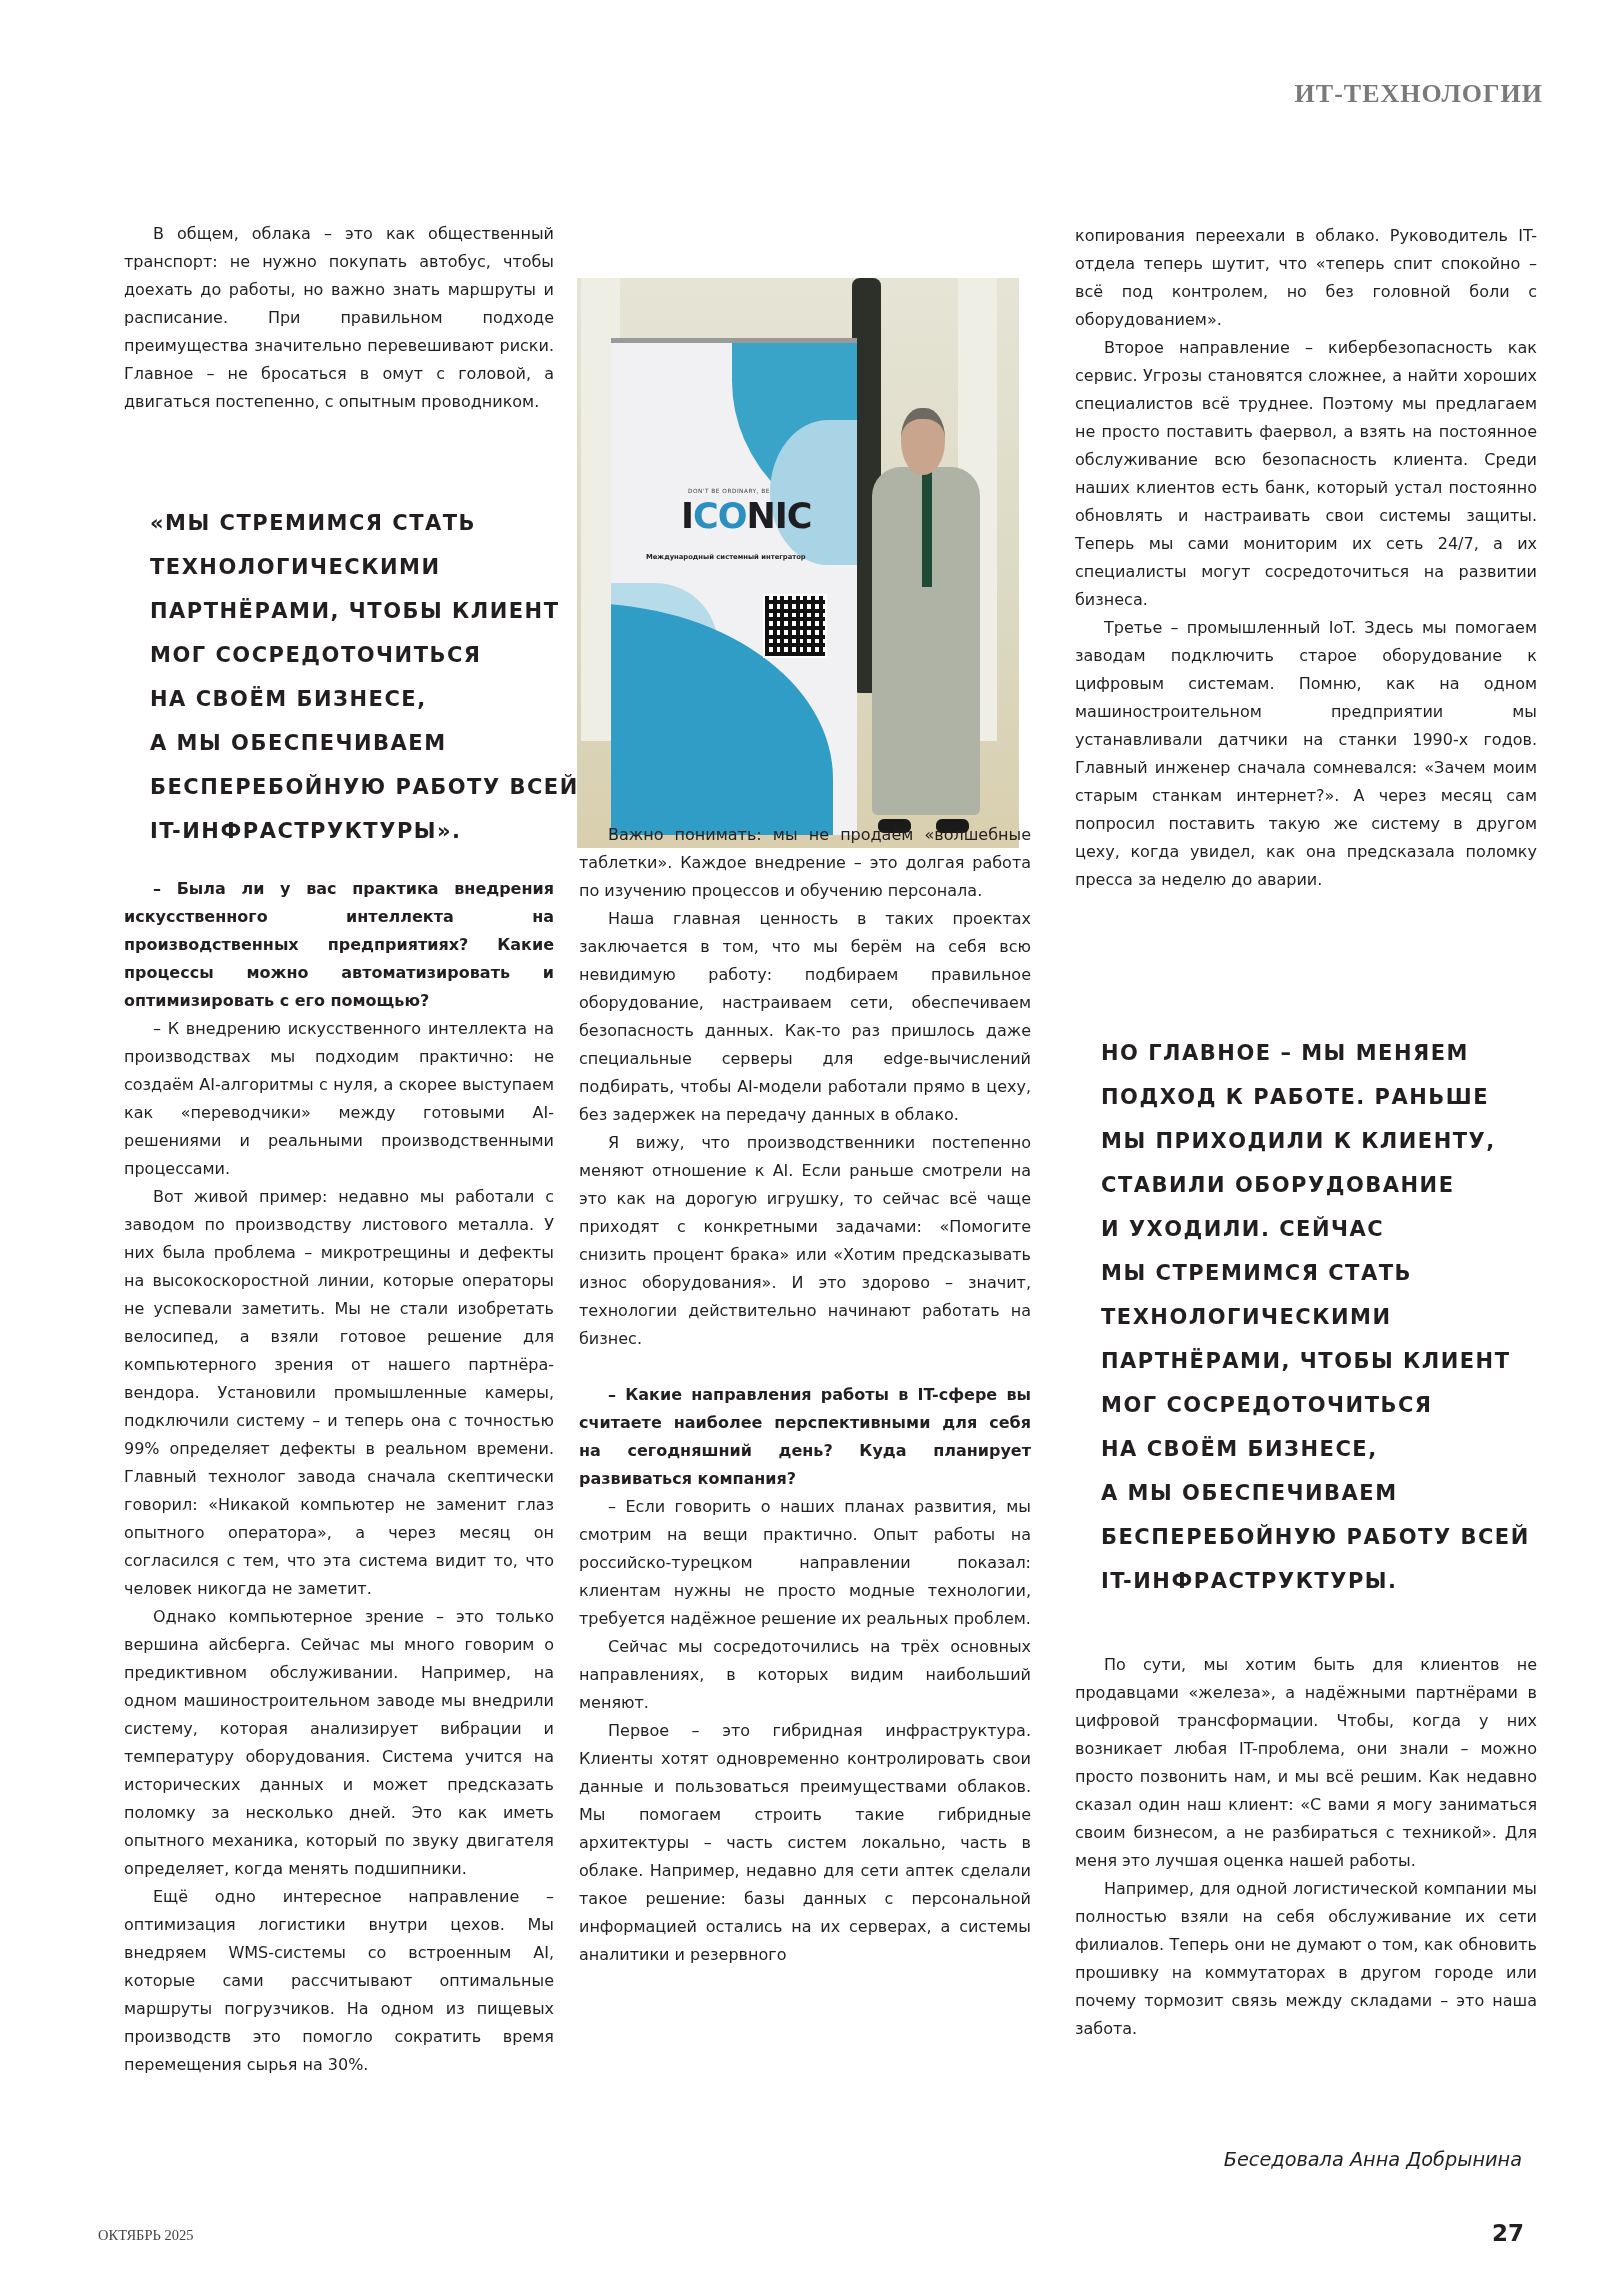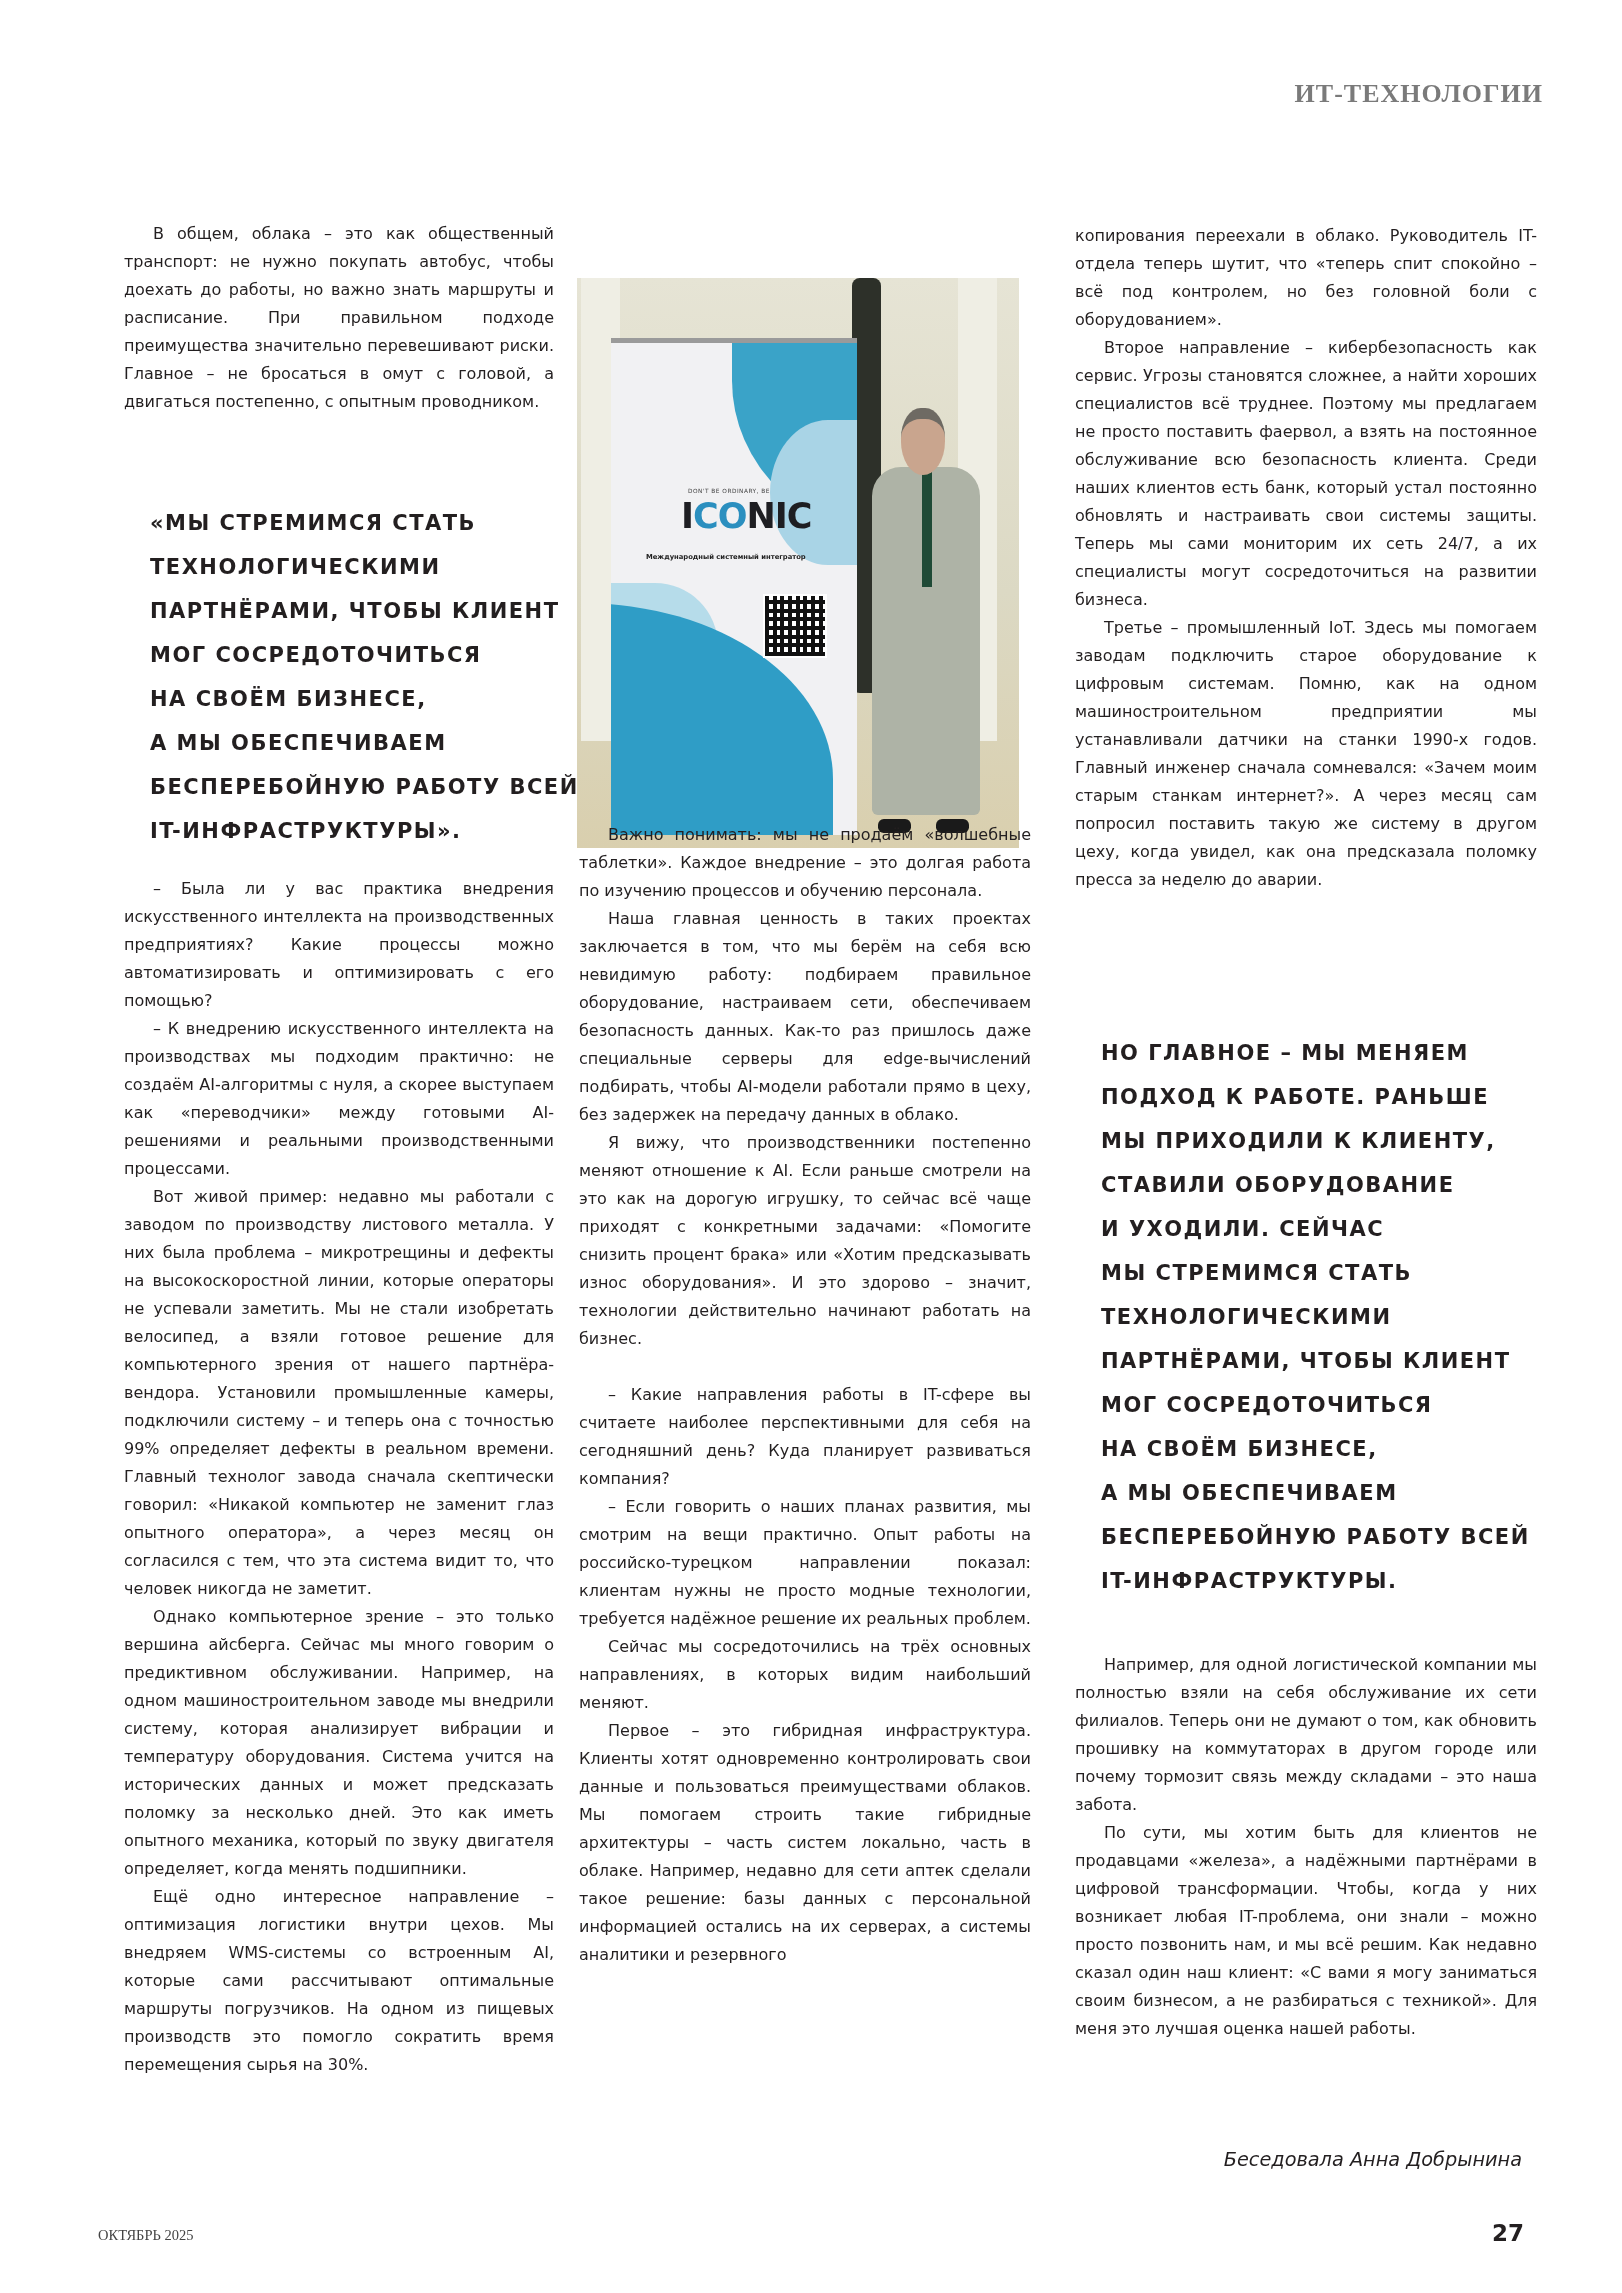"– Была ли у вас" .col p.q { font-weight: normal -> bold }
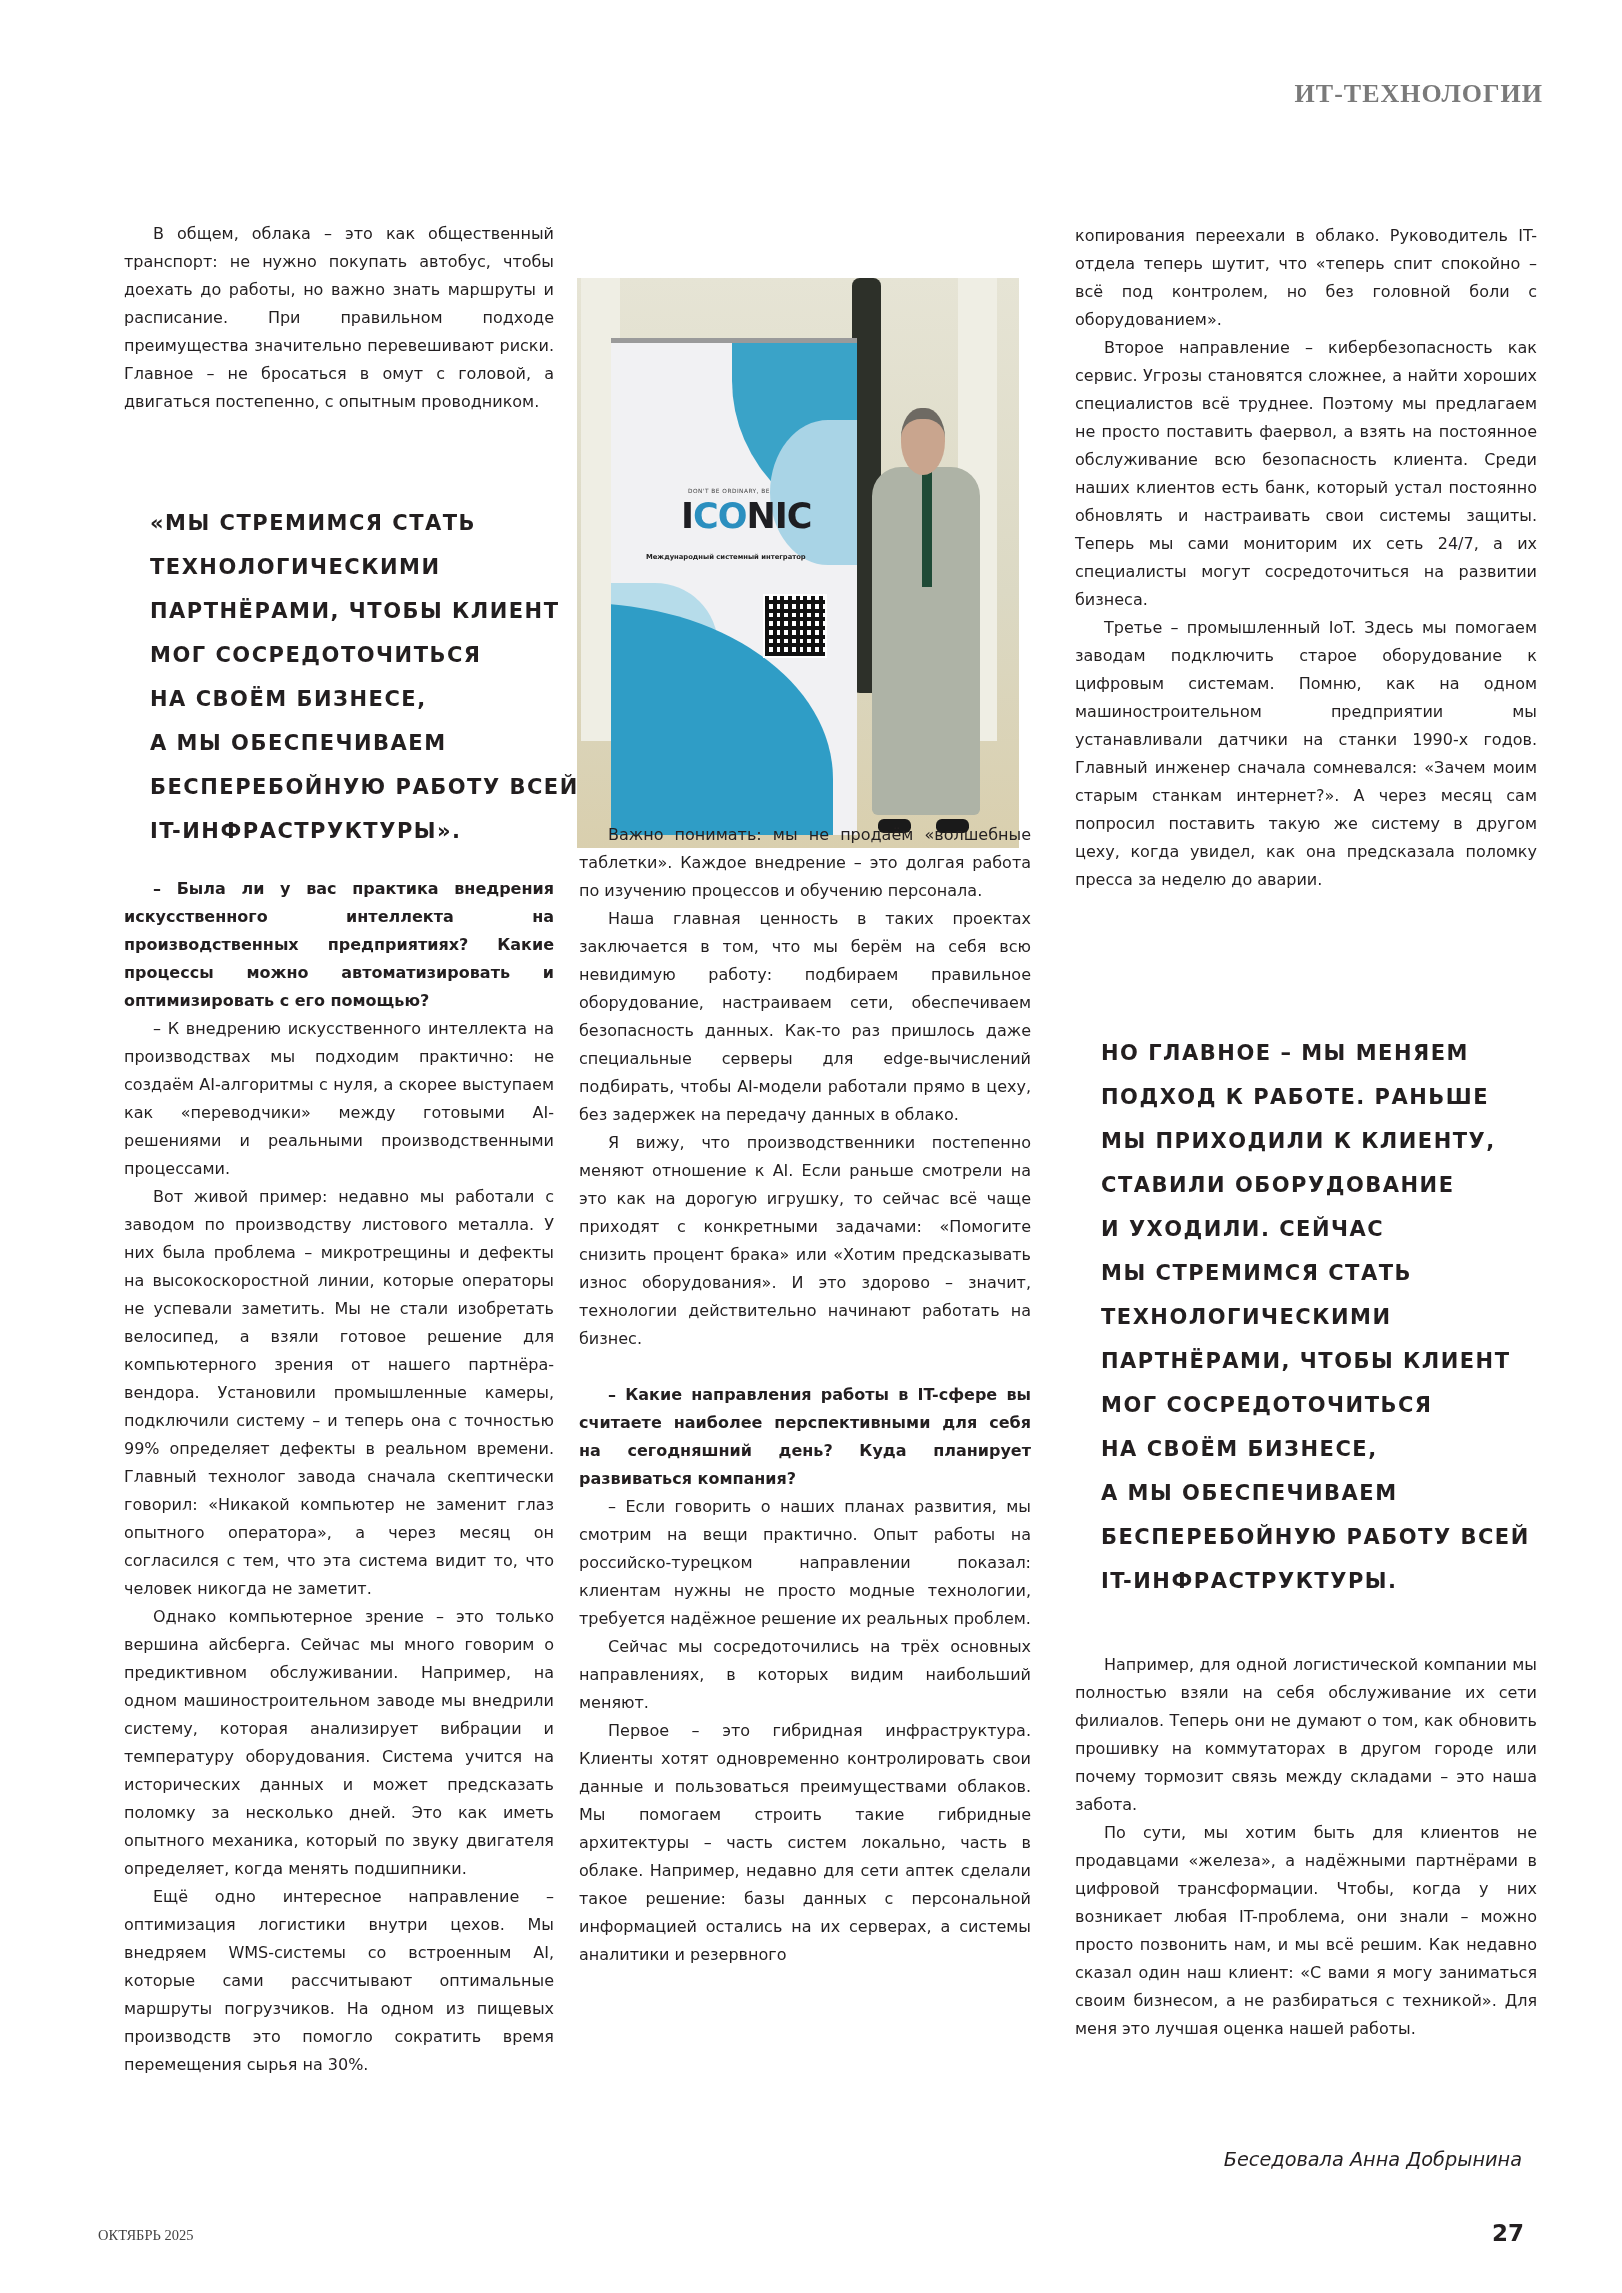"Например, для одной логистической" p { order: before "По сути, мы хотим быть" -> after "По сути, мы хотим быть" }
